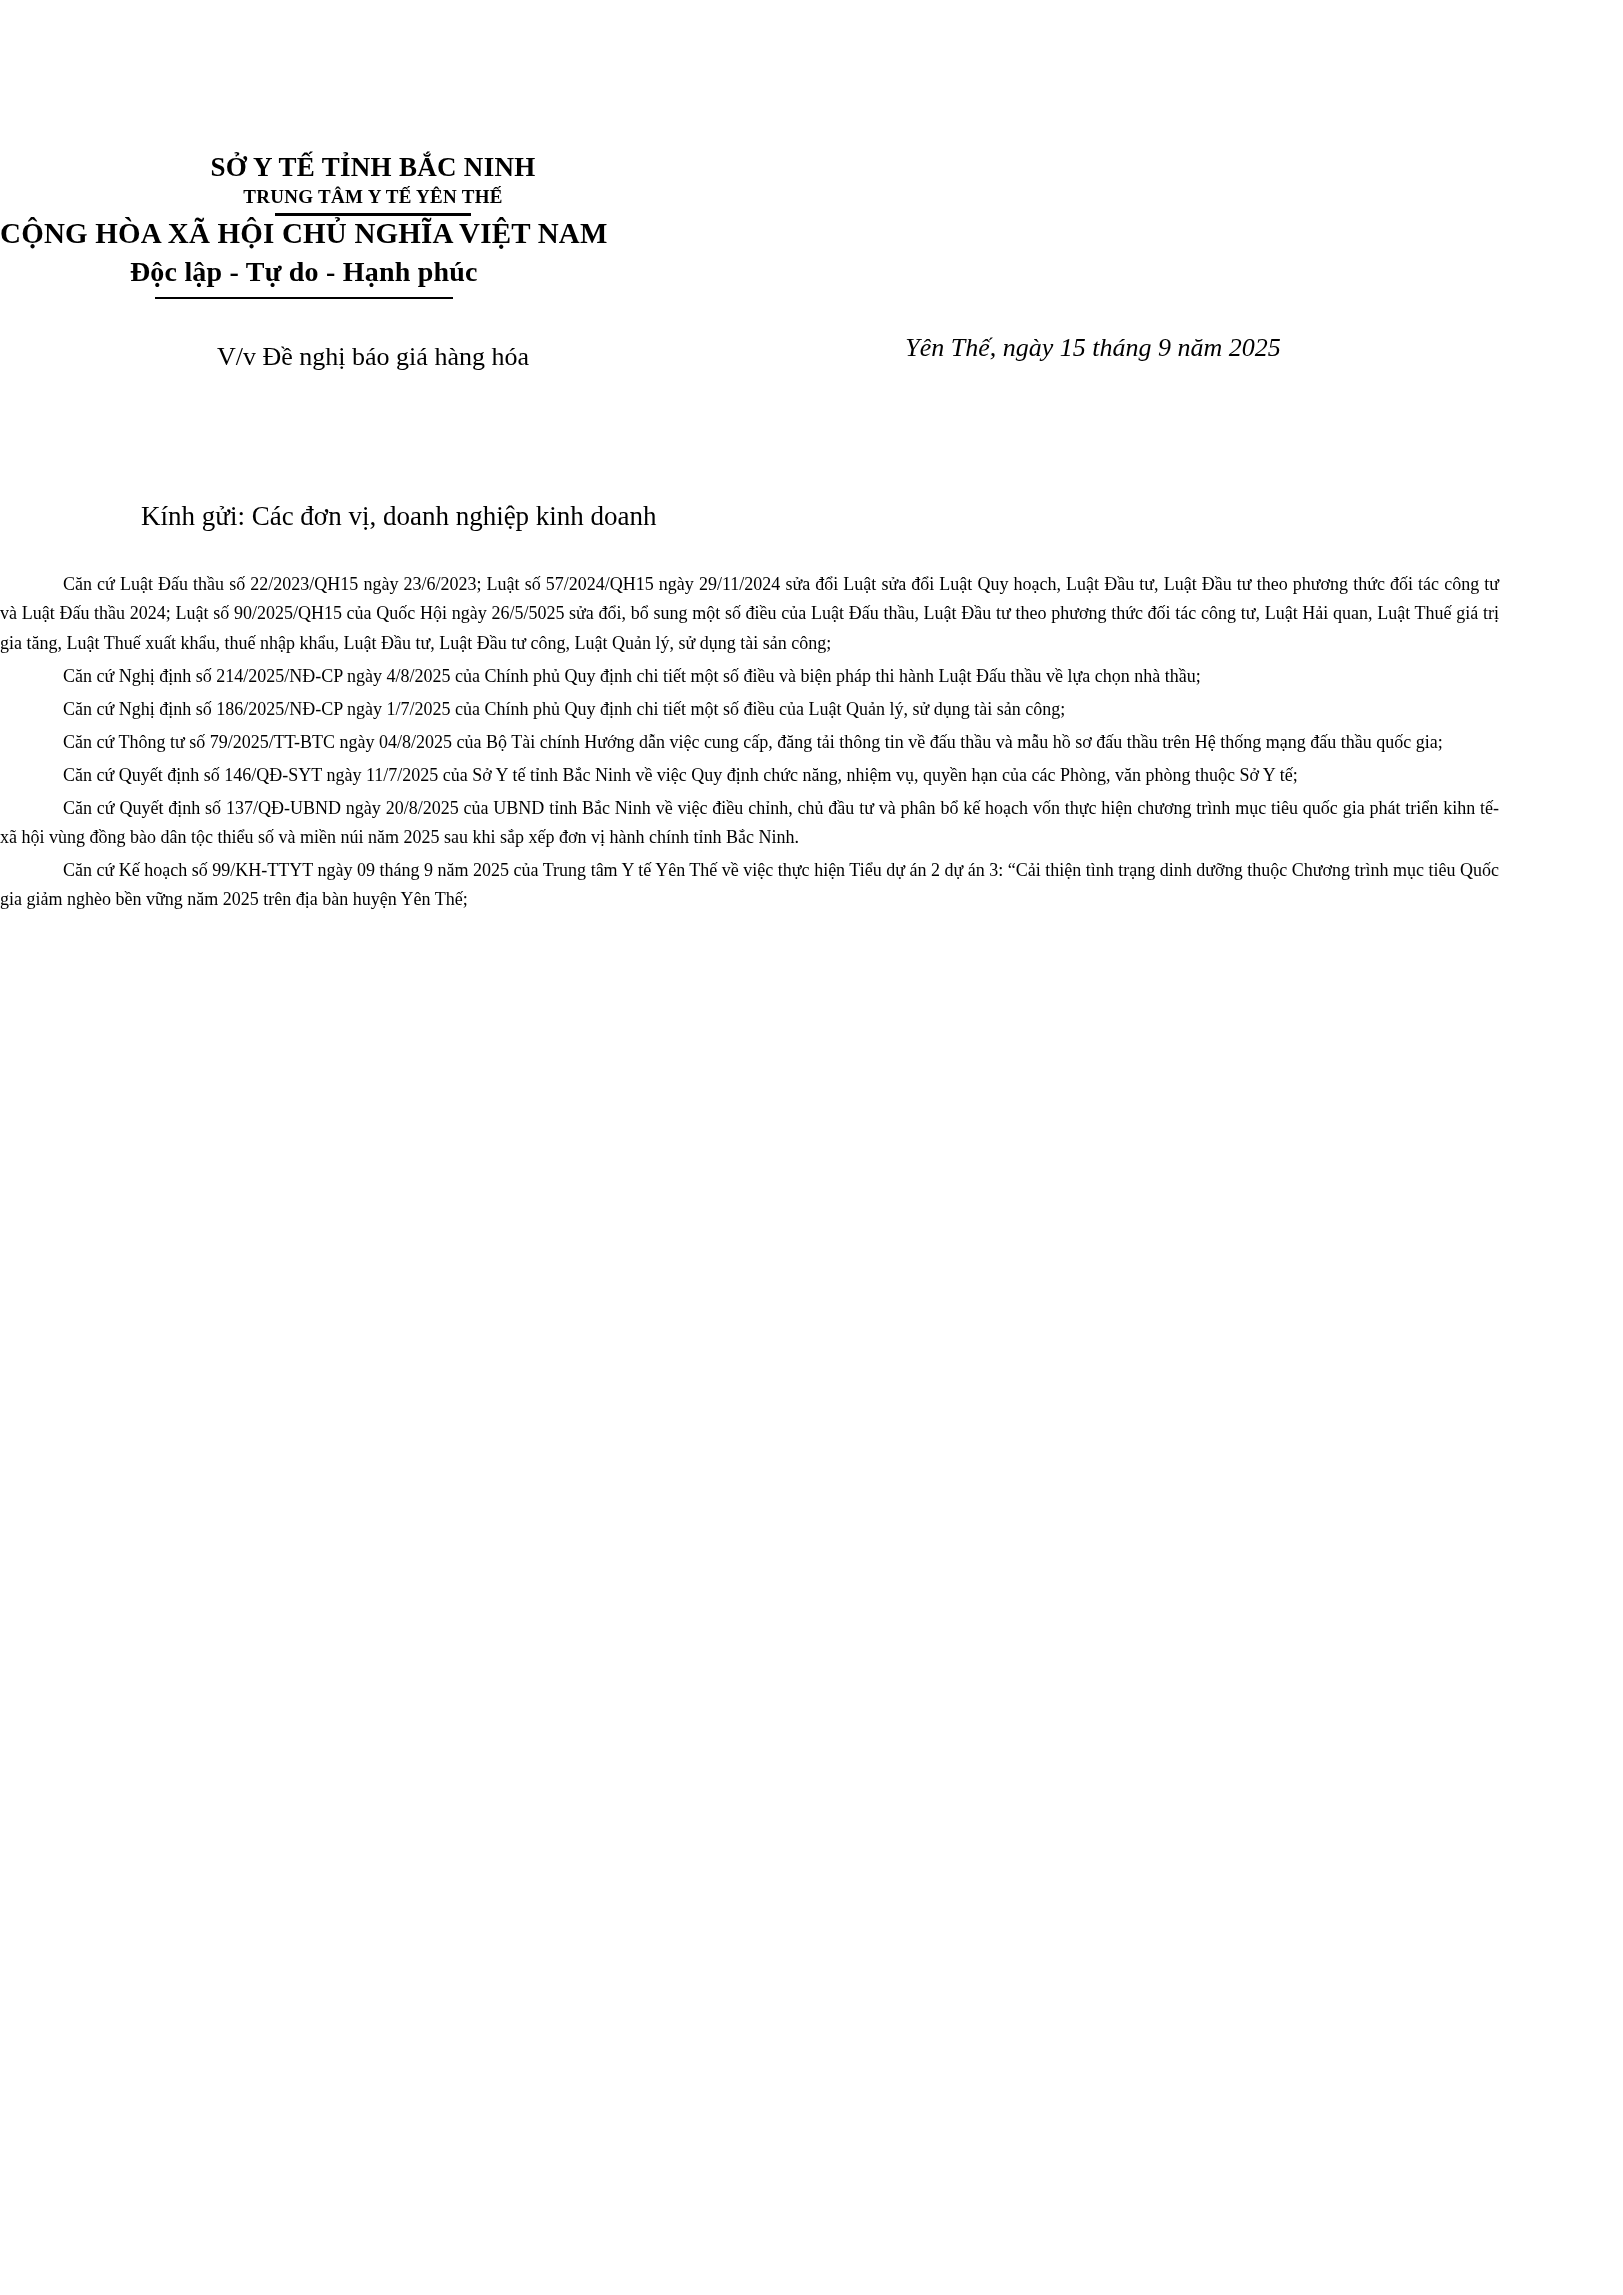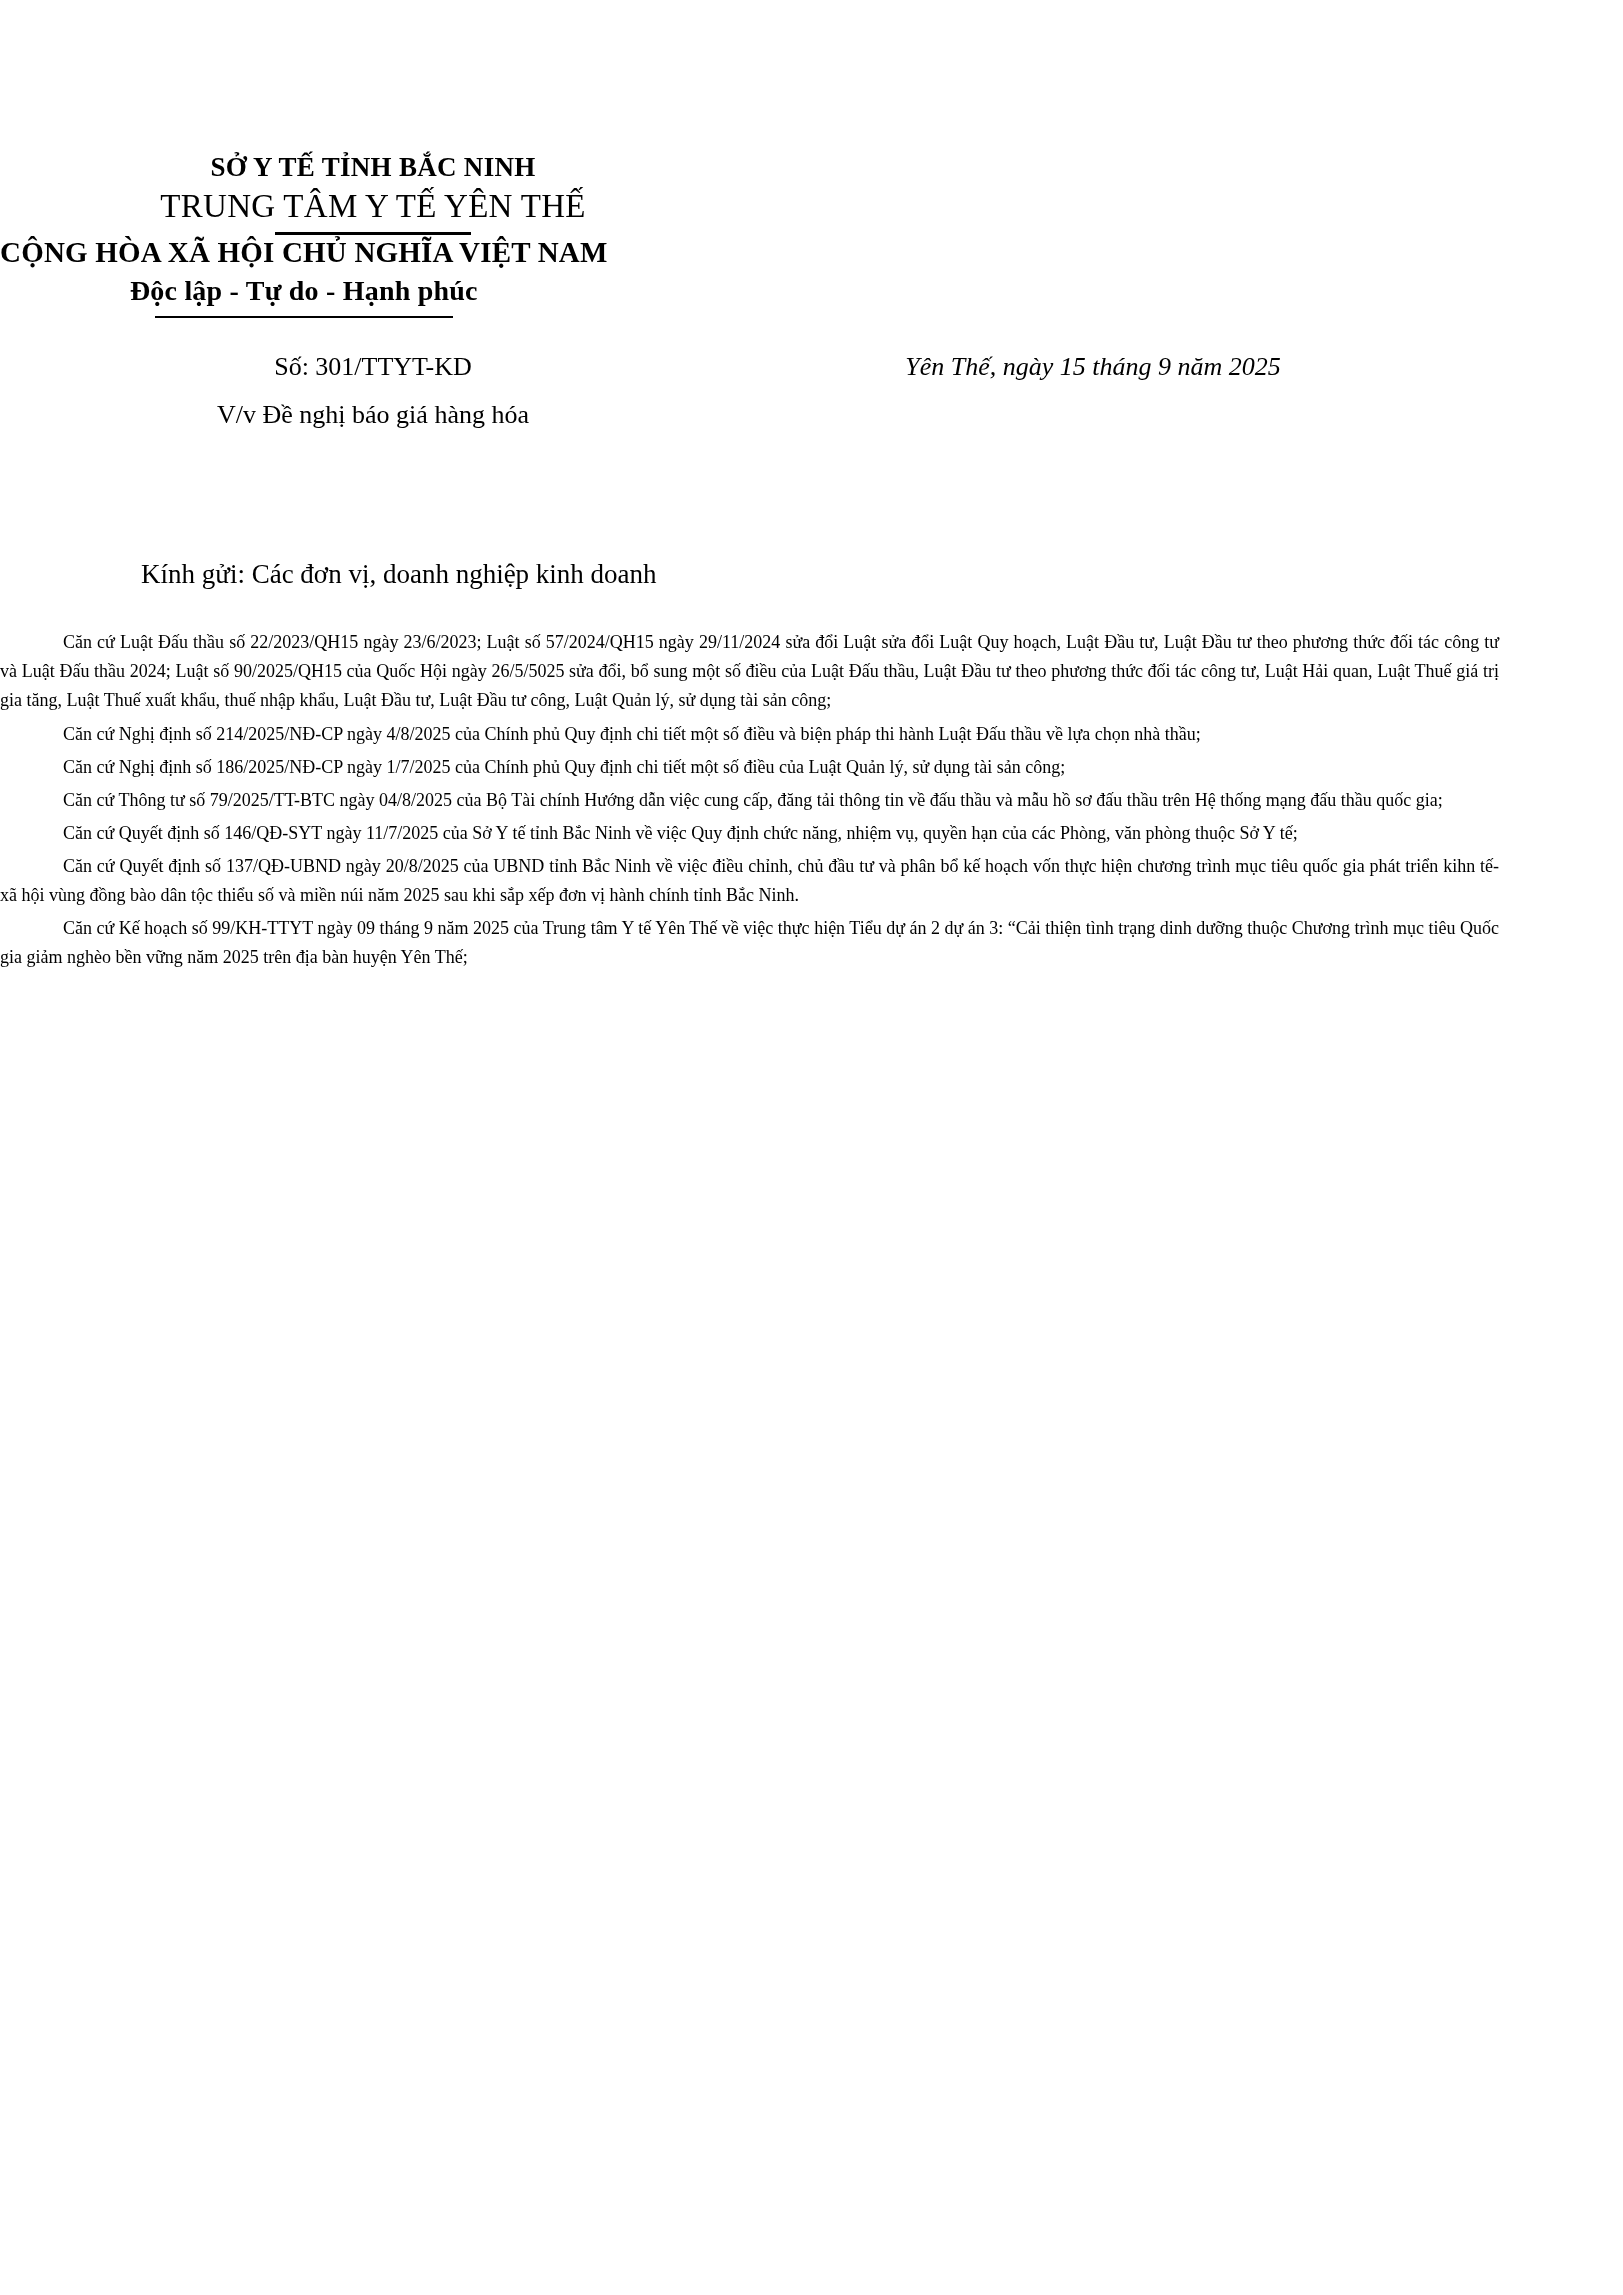"TRUNG TÂM Y TẾ YÊN" .org-line2 { font-size: 33px -> 19px; font-weight: normal -> bold }
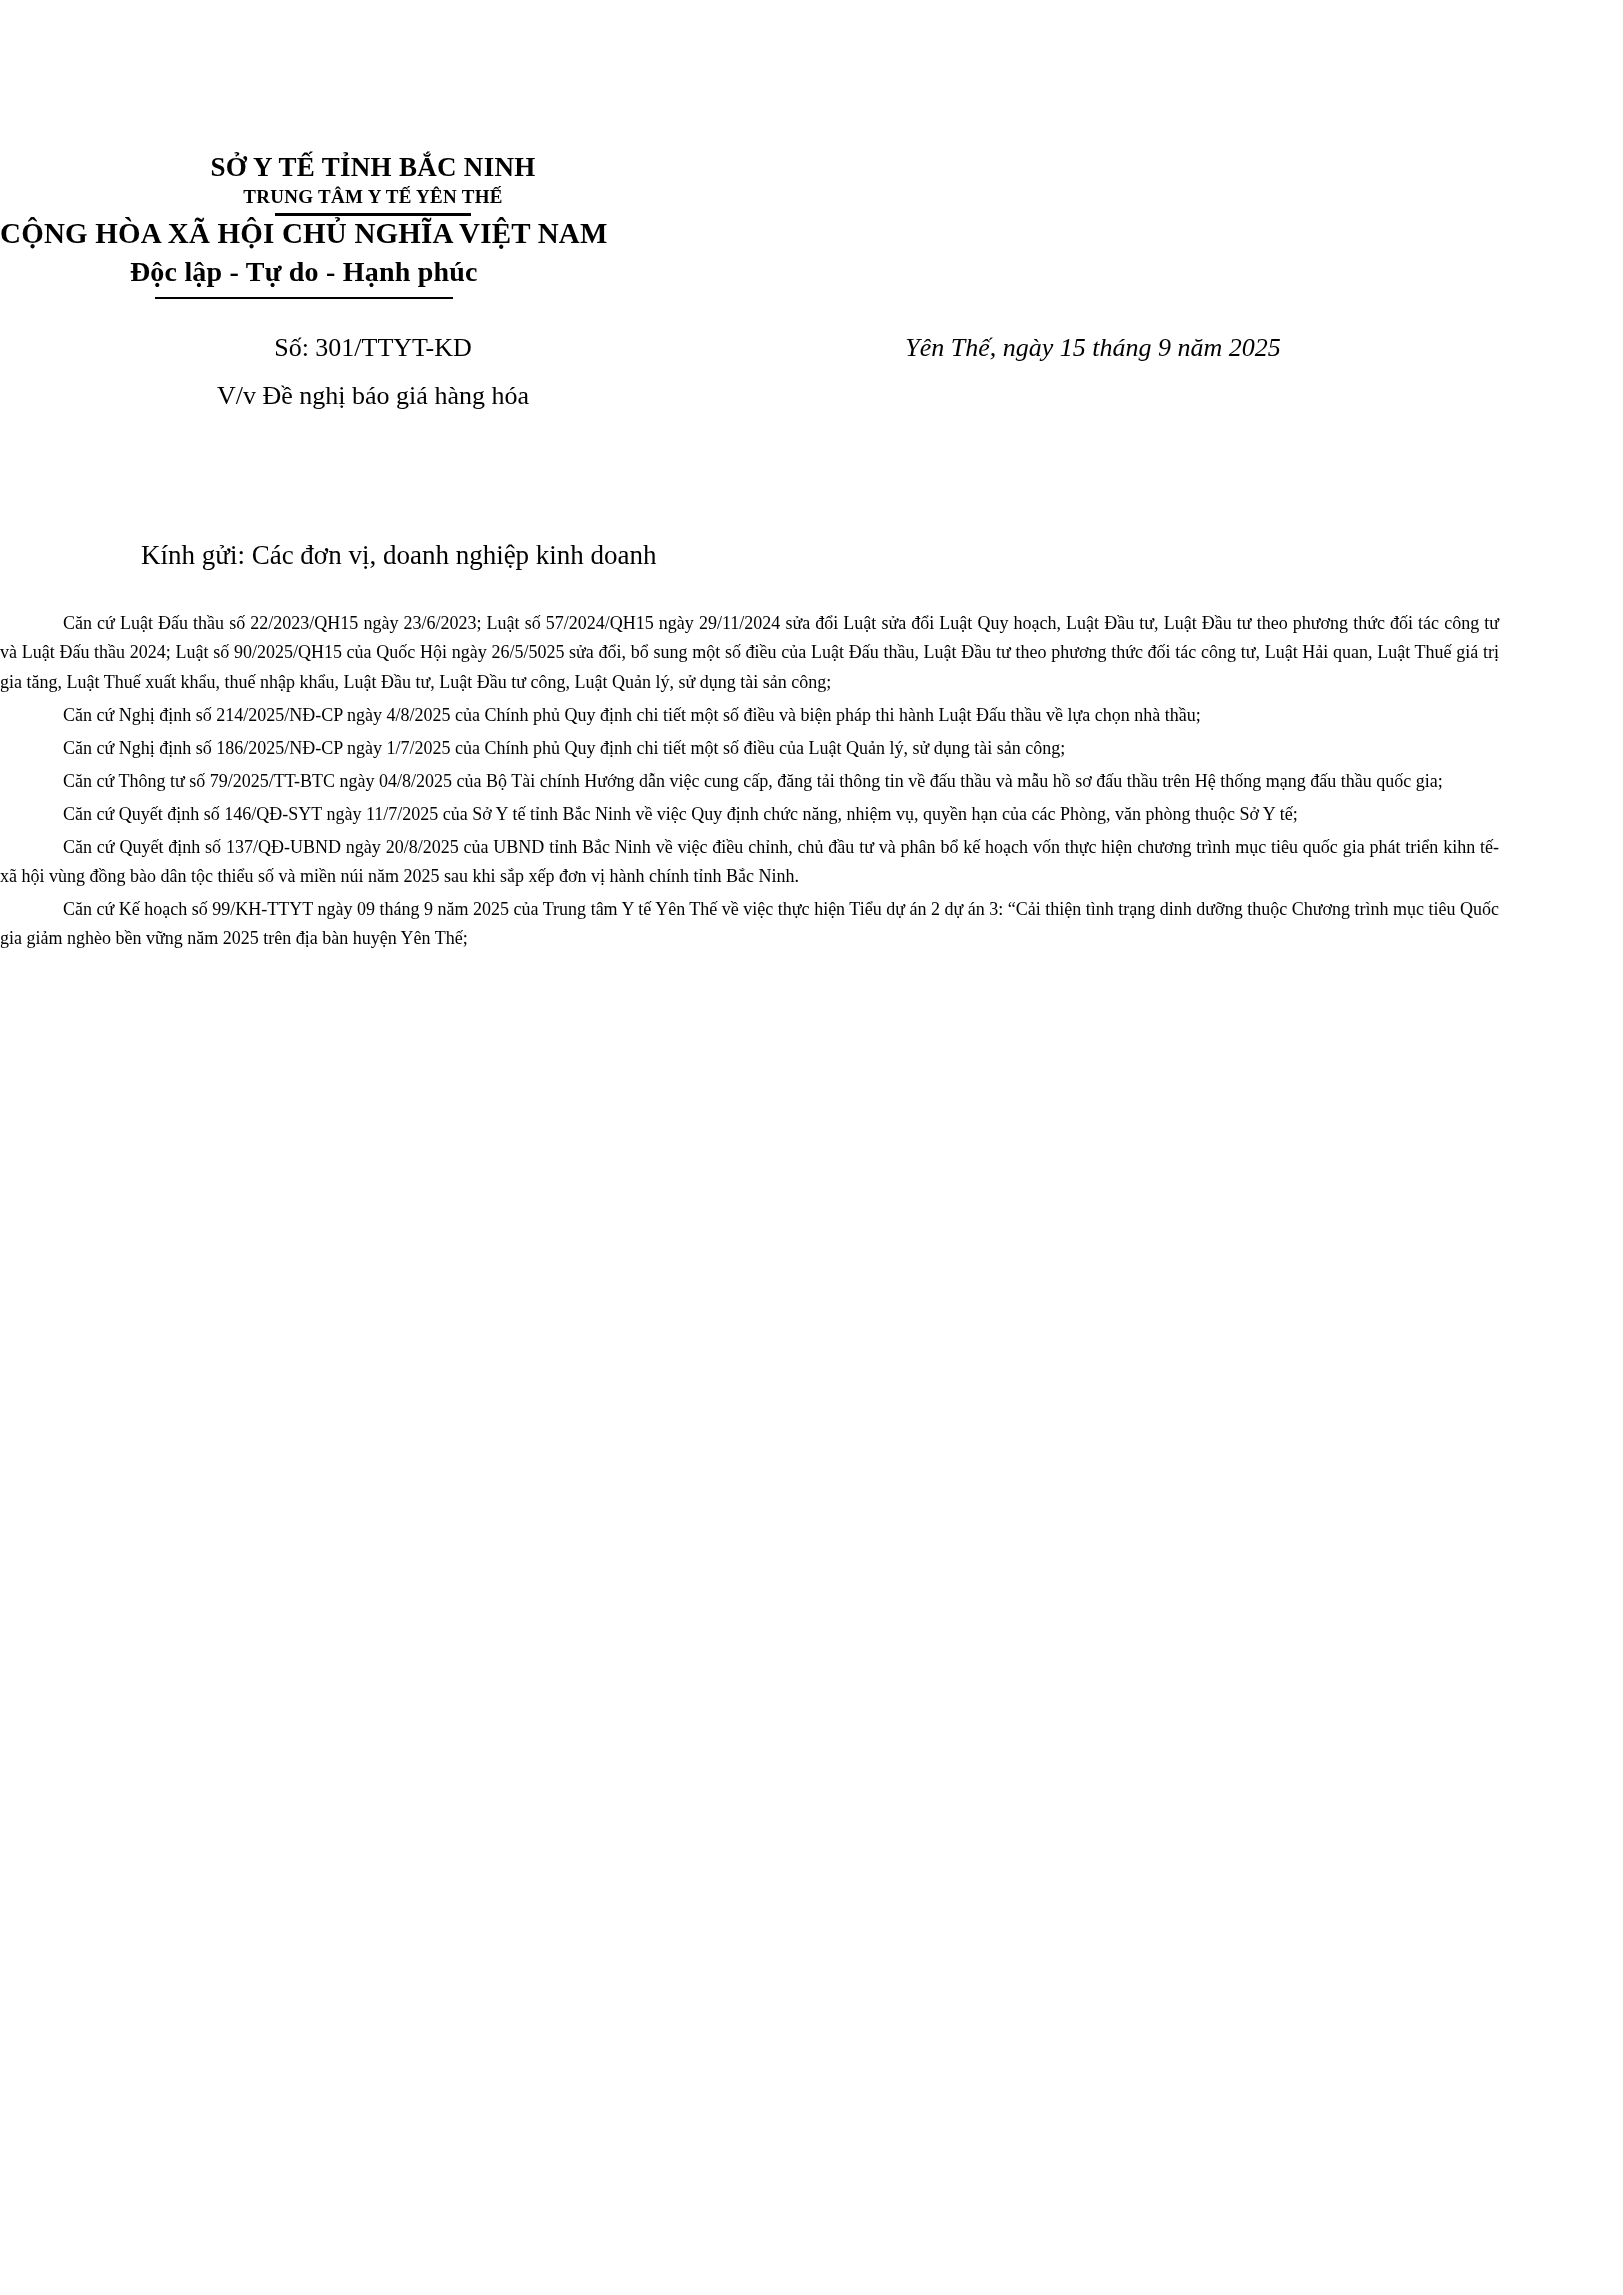"Số: 301/TTYT-KD" div.doc-number { html: <div>Số: 301/TTYT-KD</div> -> none }
